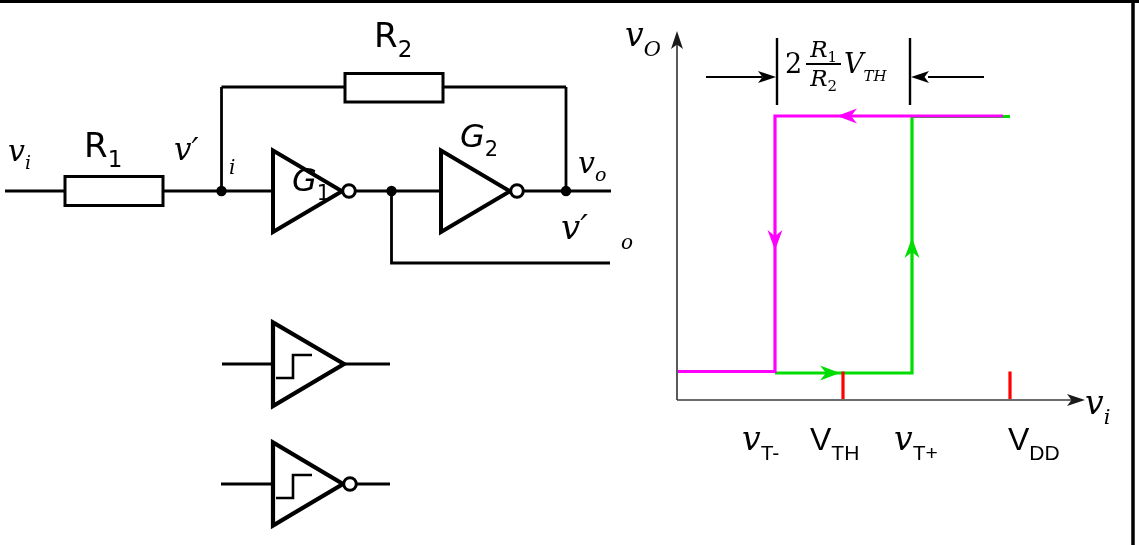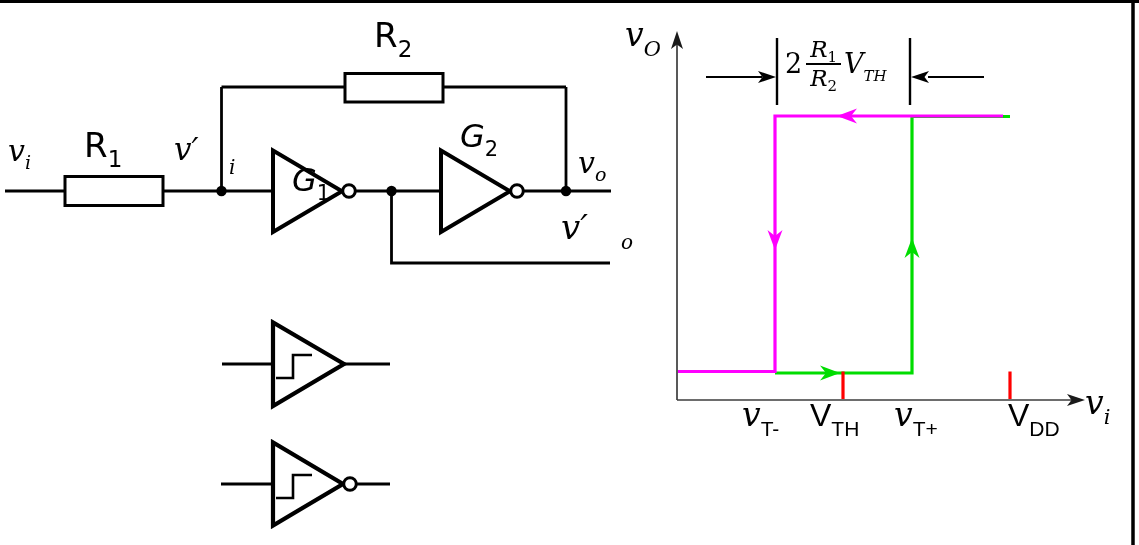"vT-" .xt { top: 398px -> 422px }
